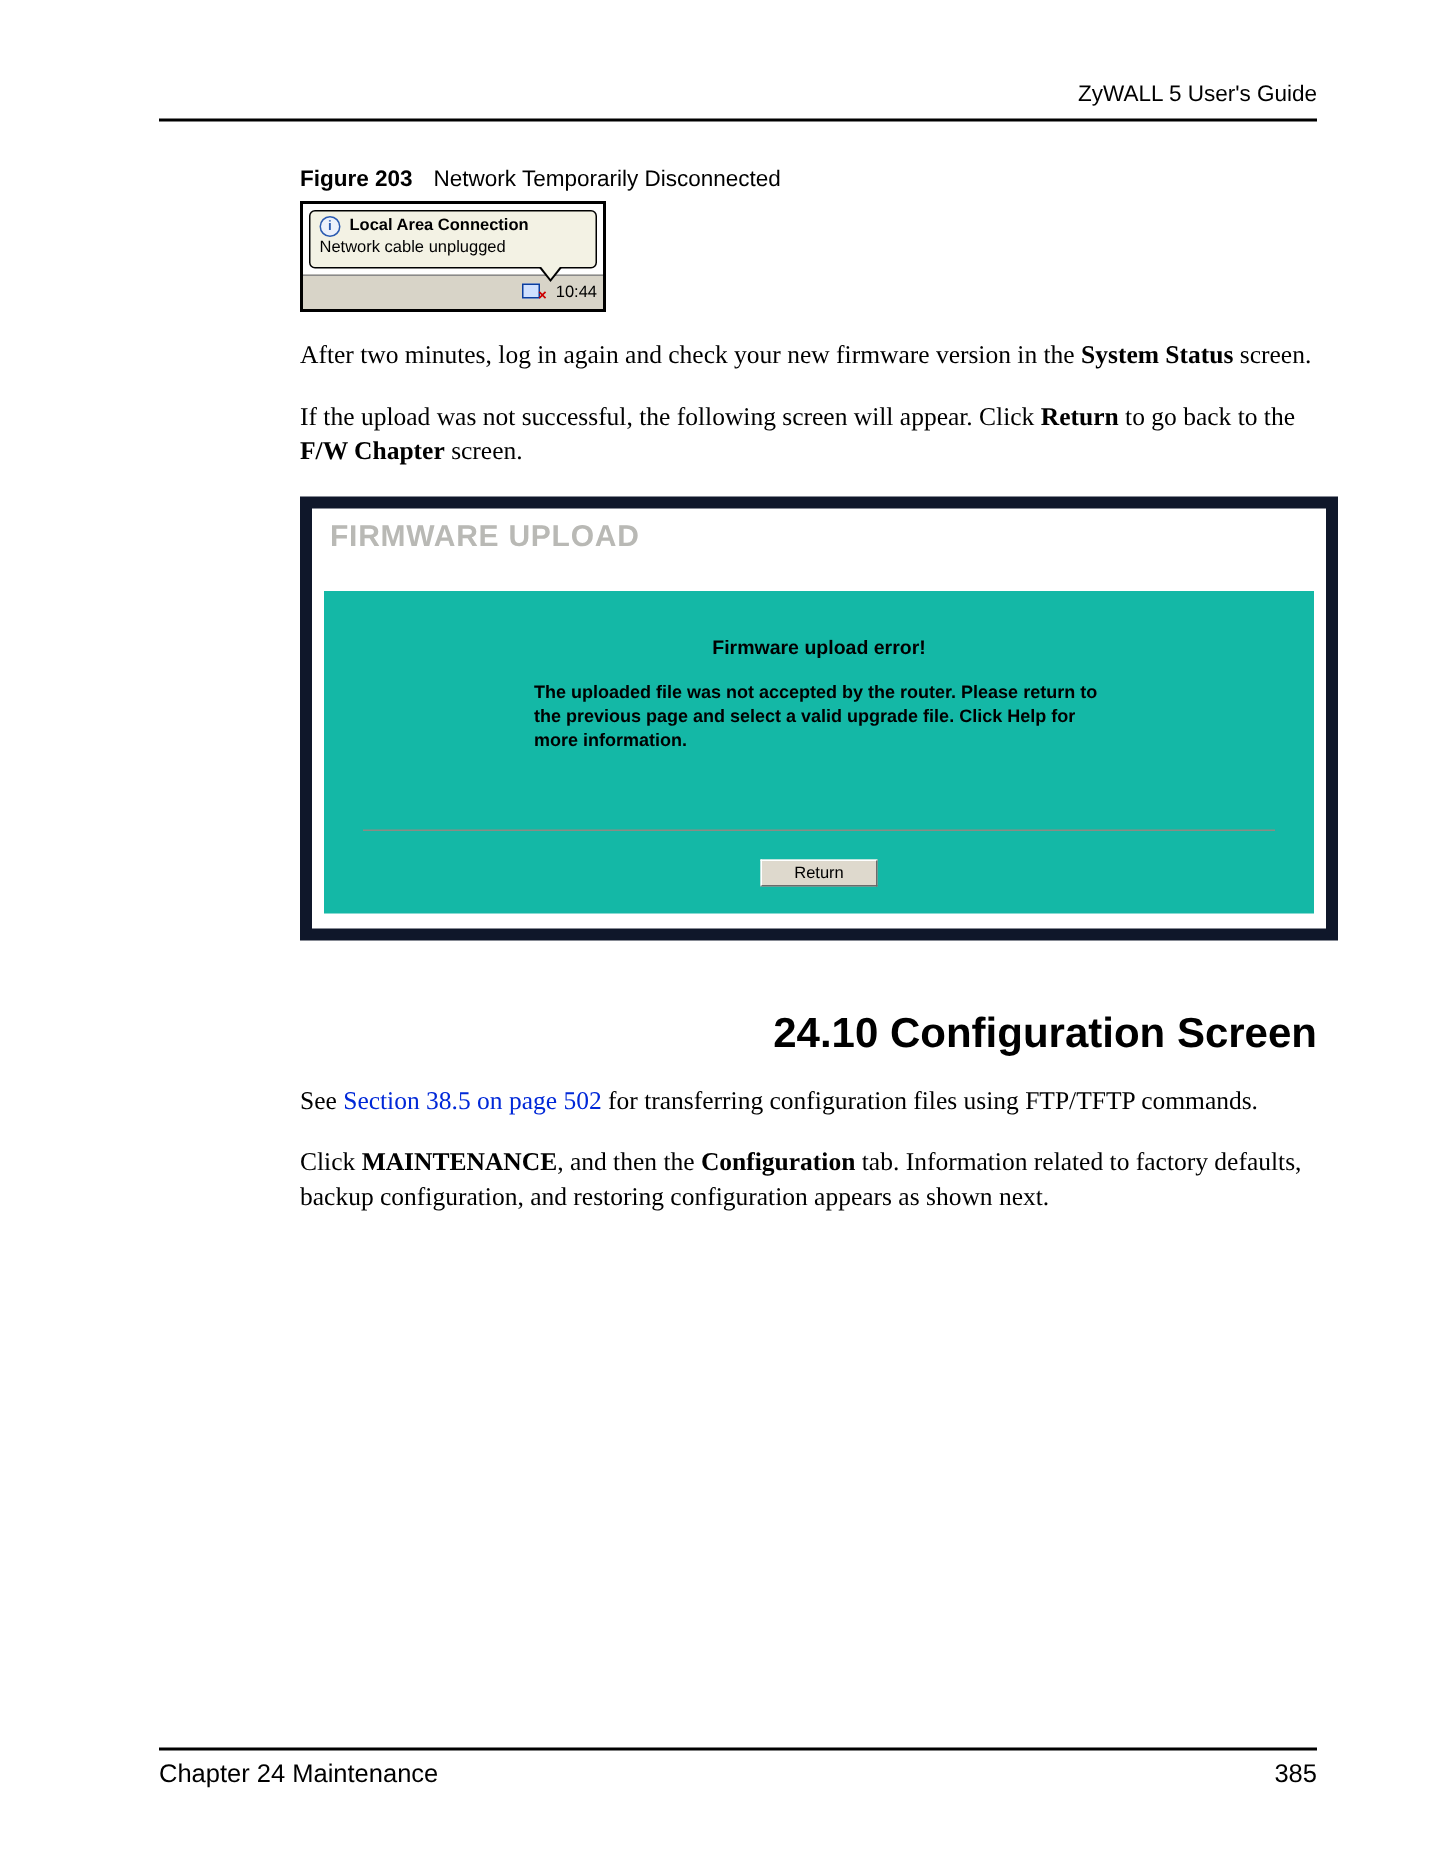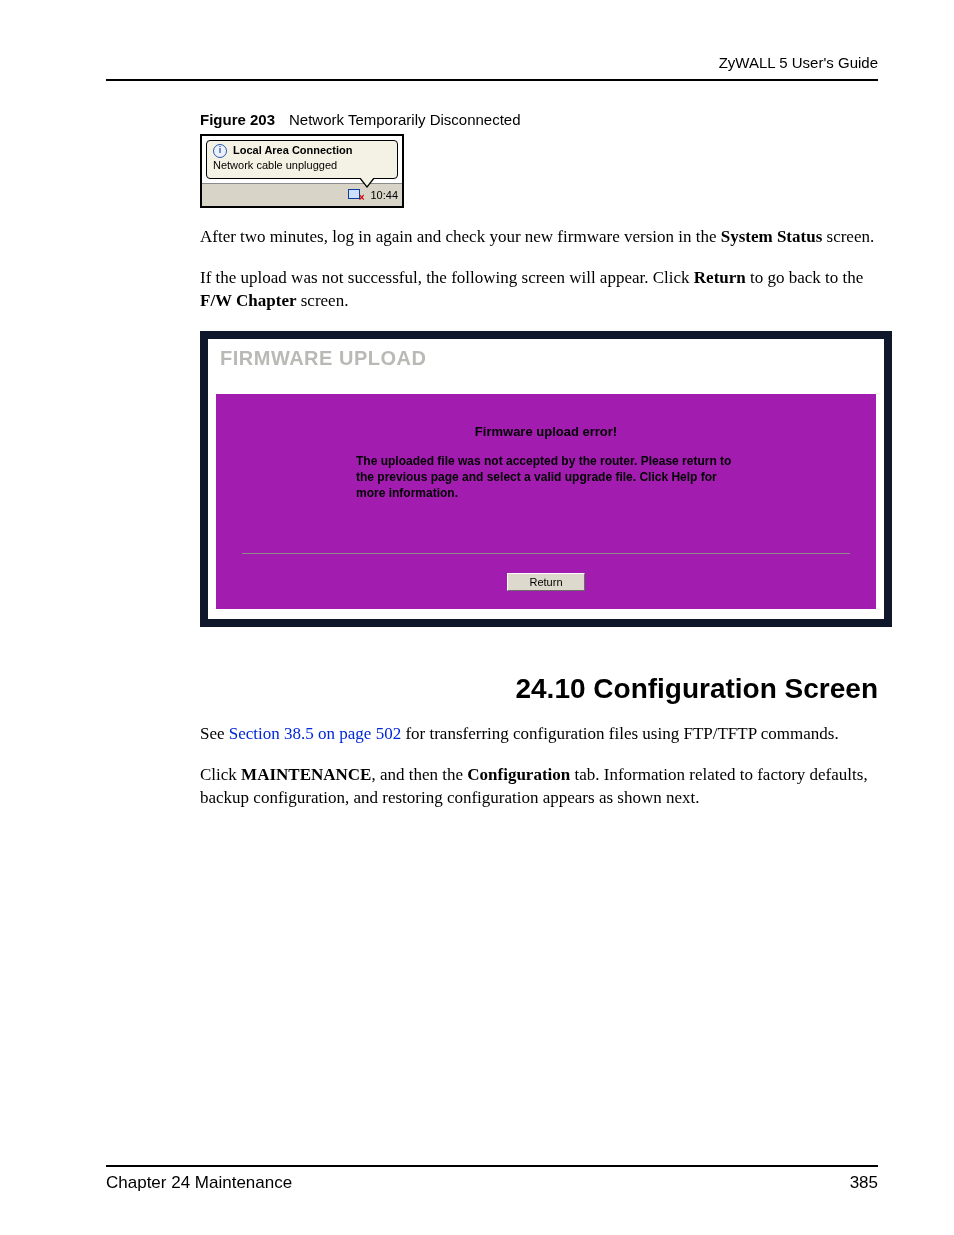"Firmware upload error!" .fw-panel { background: #a21caf -> #14b8a6 }
